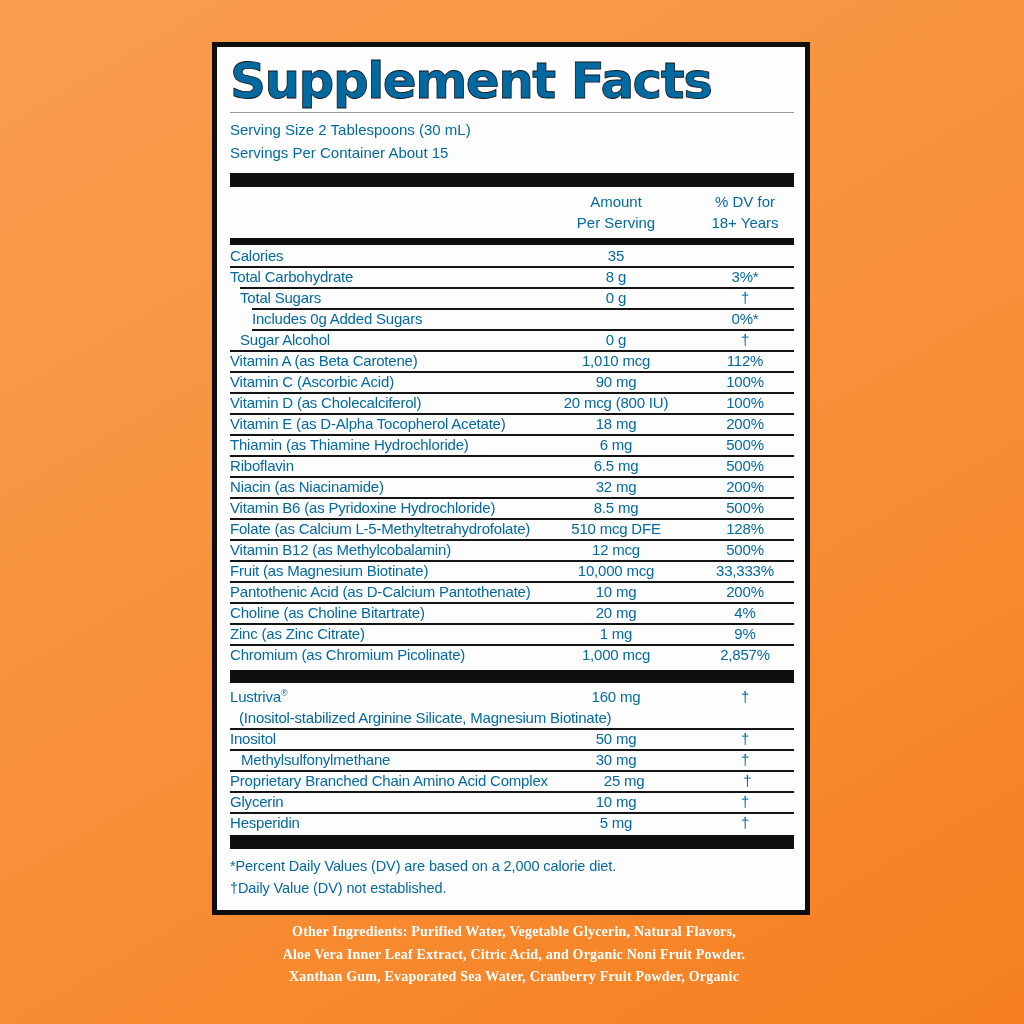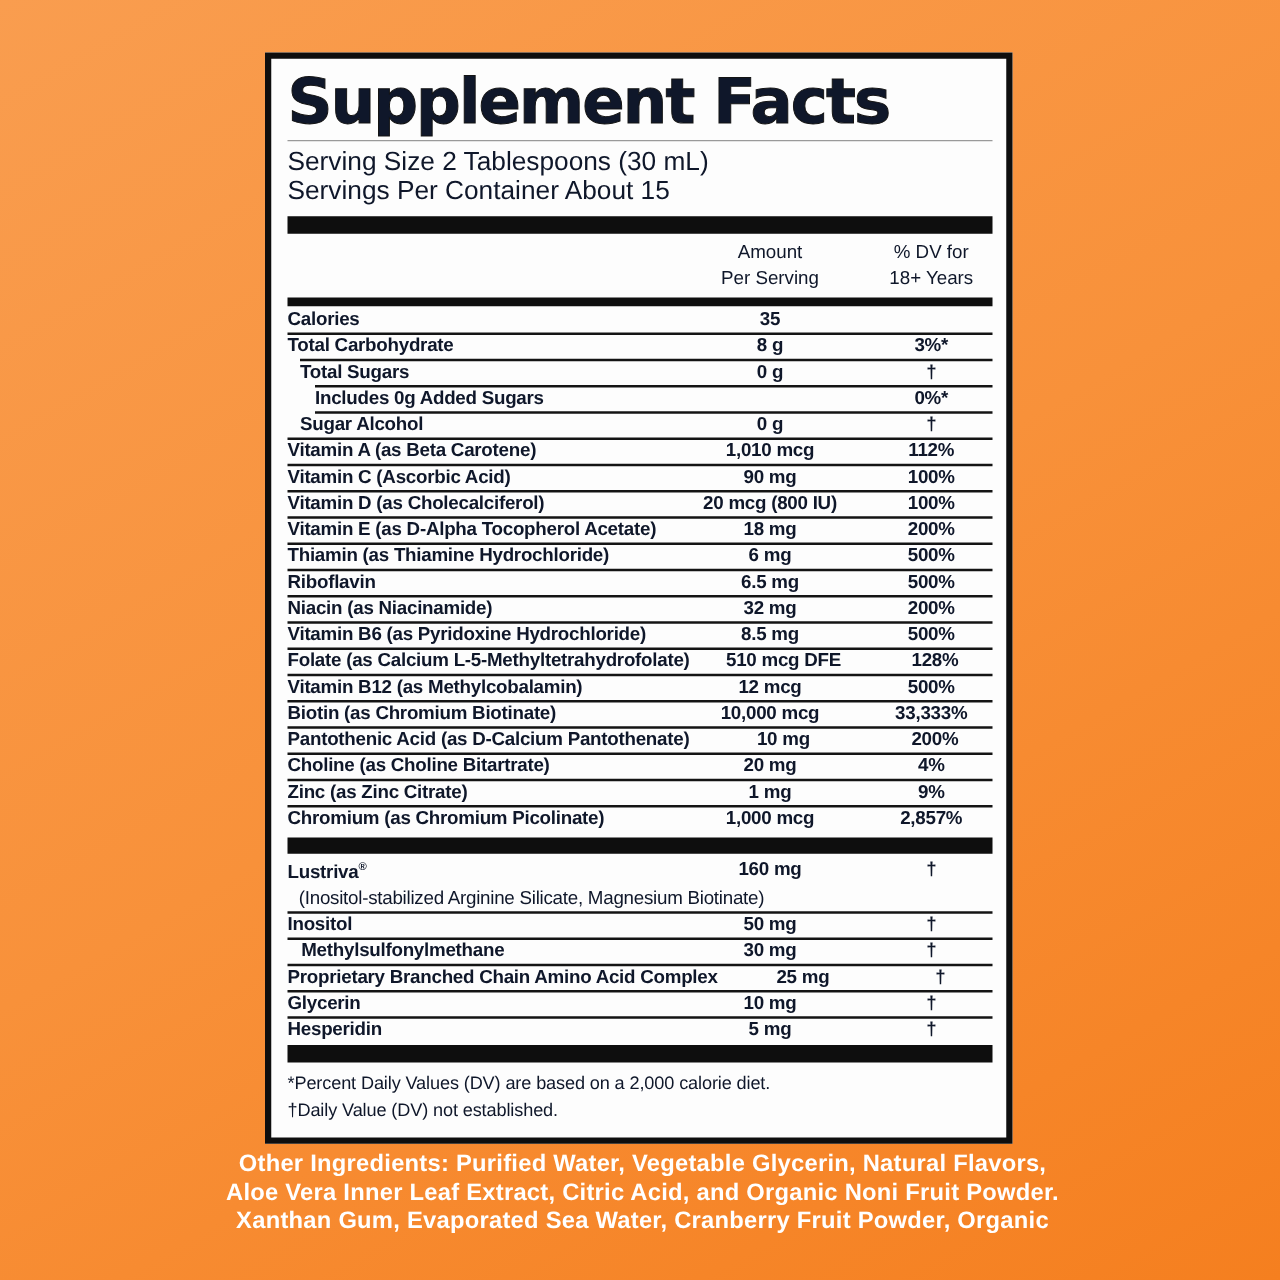"Supplement Facts" .panel { color: #0f172a -> #0369a1 }
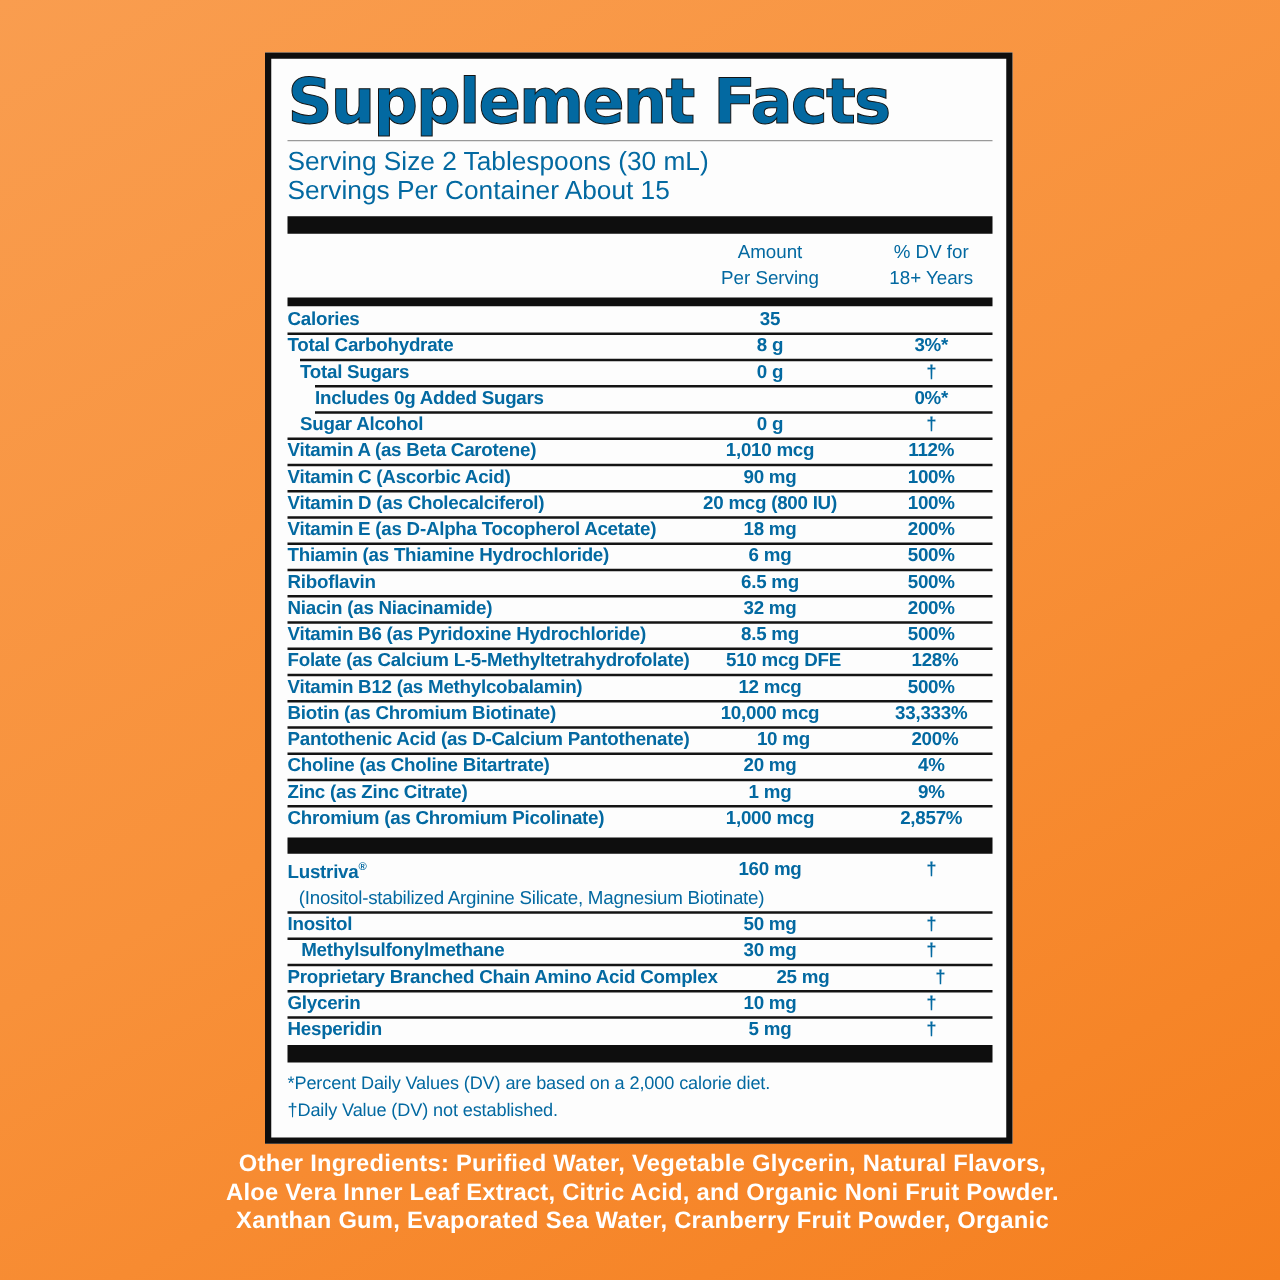"Serving Size 2 Tablespoons (30" .serving { font-size: 21px -> 15px }
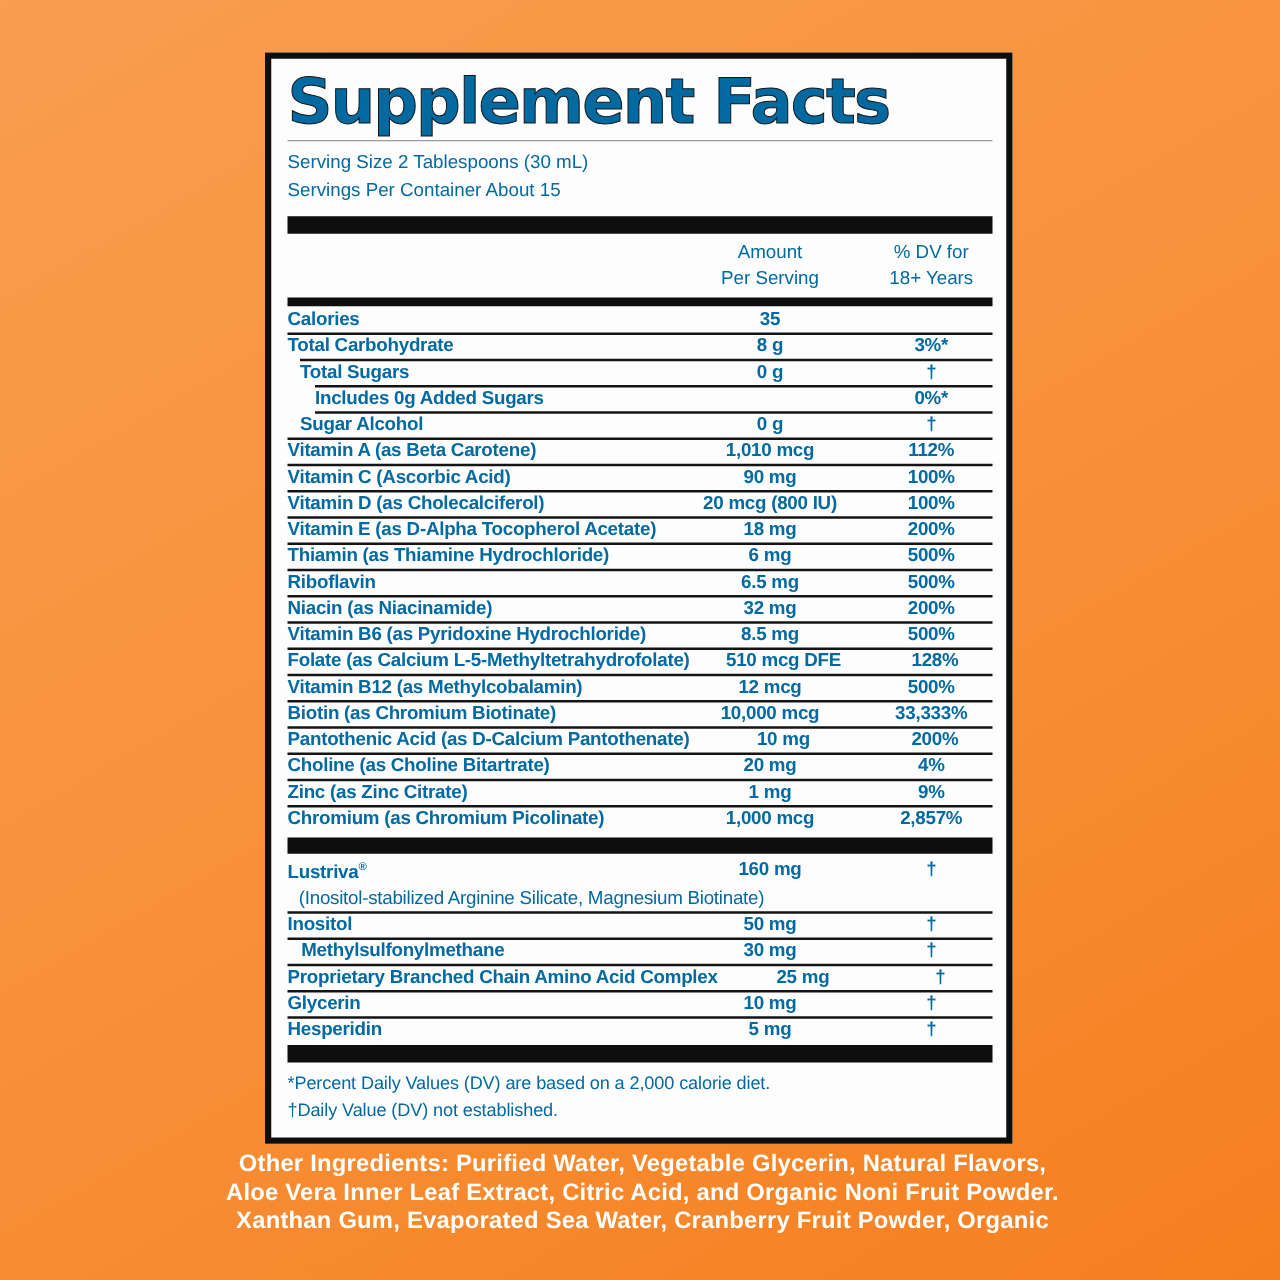"Calories" .rline { align-items: center -> flex-end; font-weight: bold -> none }
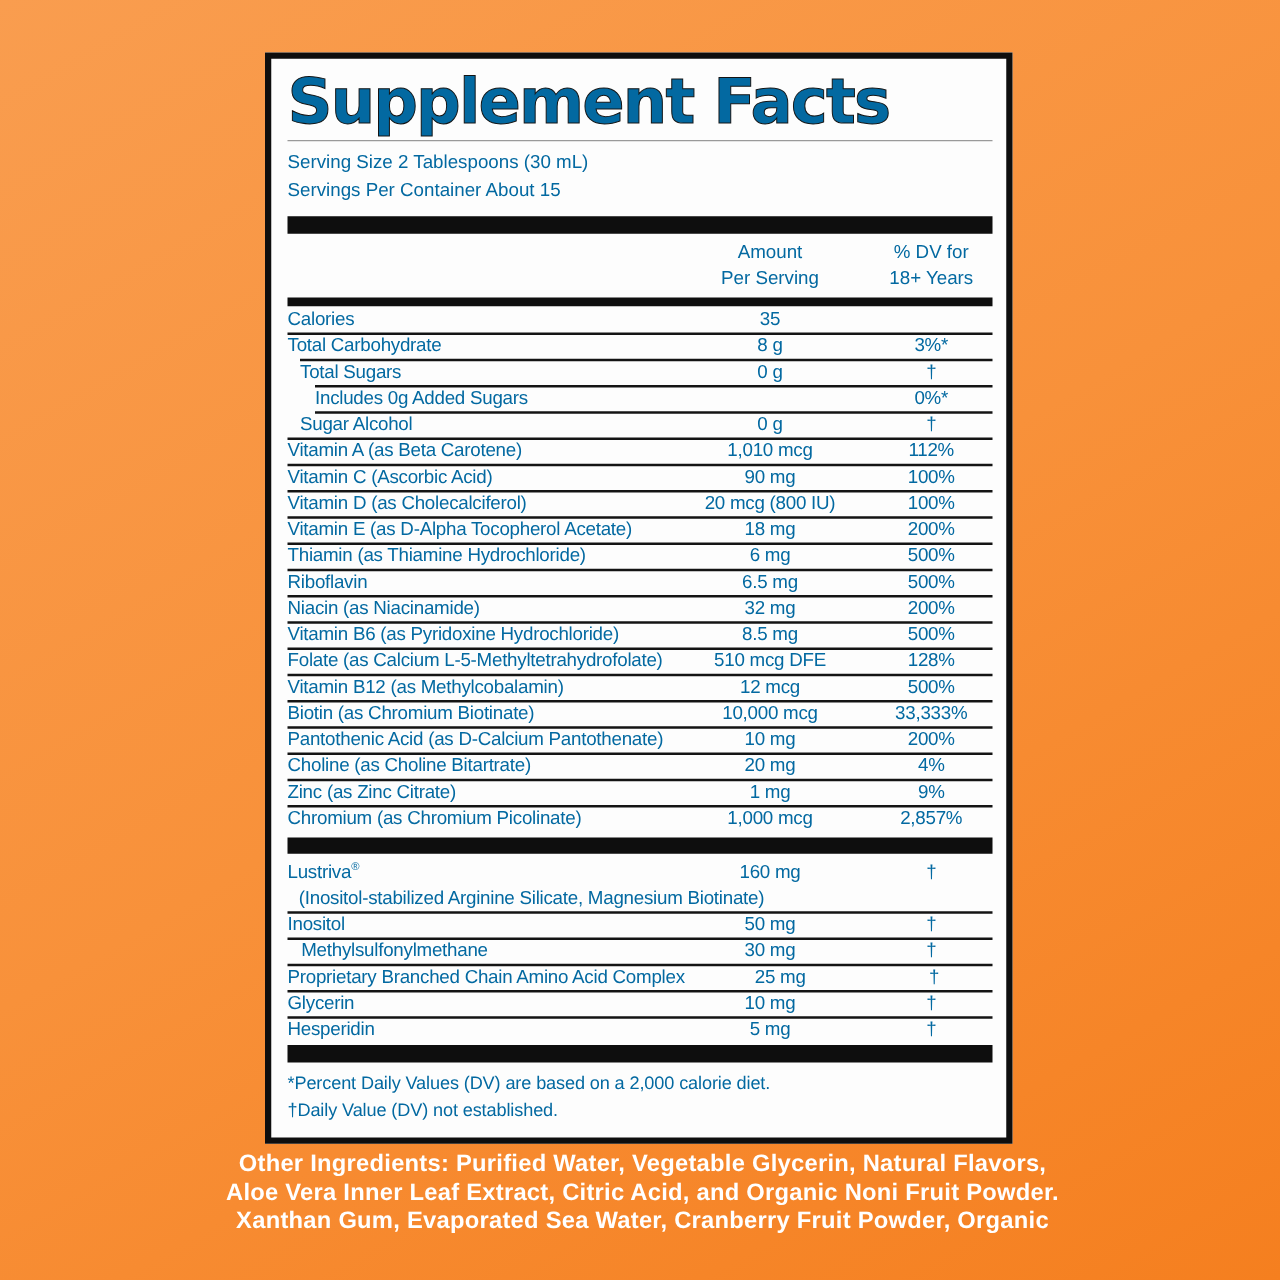"Biotin (as Chromium Biotinate)" span.rname { text: Biotin (as Chromium -> Fruit (as Magnesium }
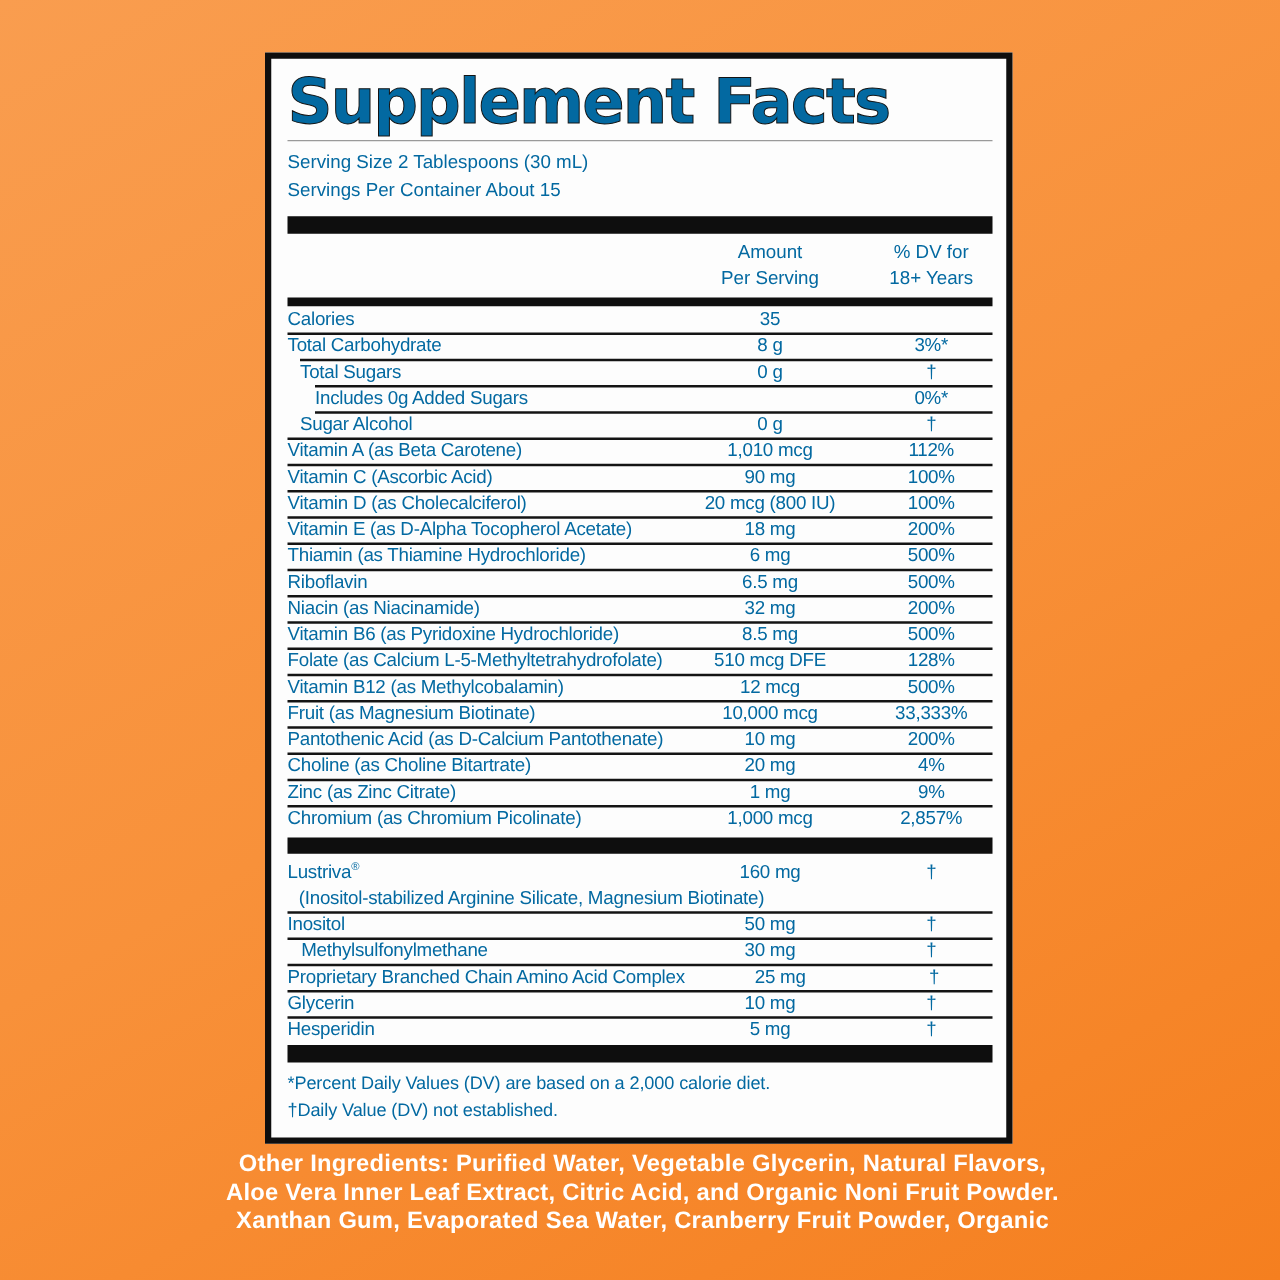"Other Ingredients: Purified Water," .other-ing { font-family: none -> Liberation Serif, serif; font-size: 19px -> 14px }
